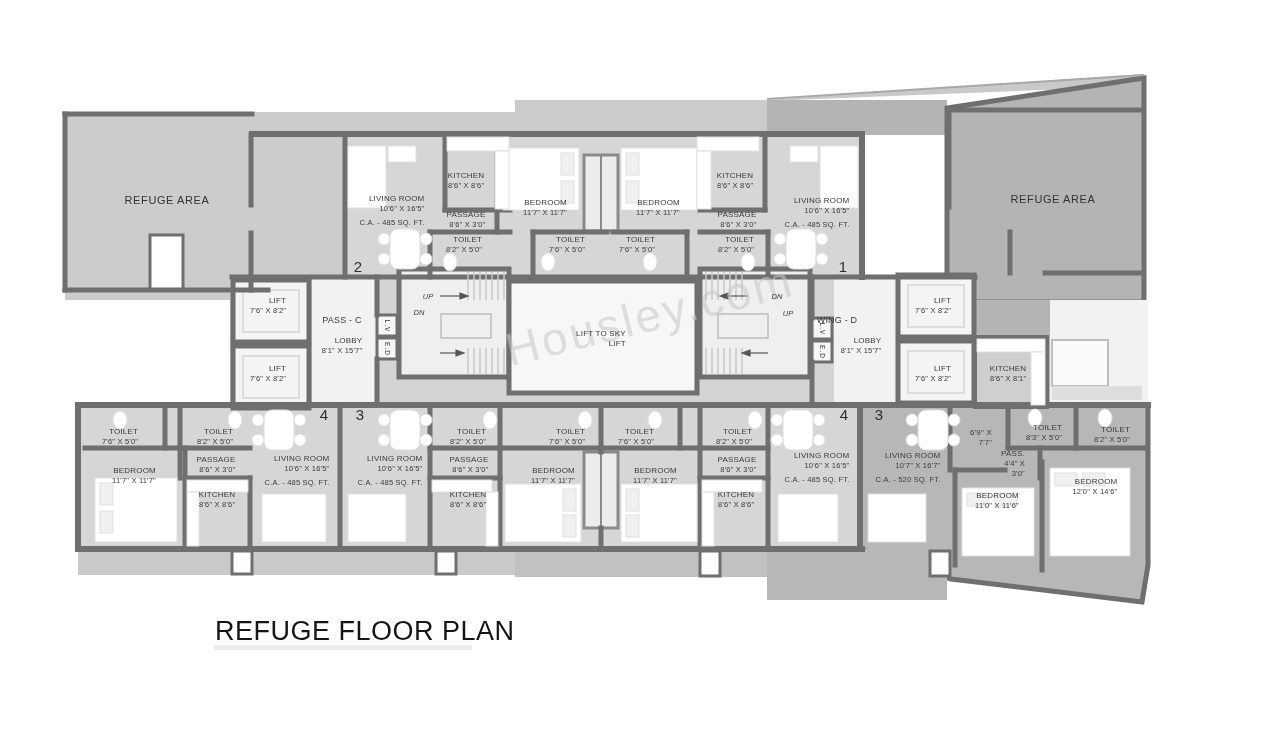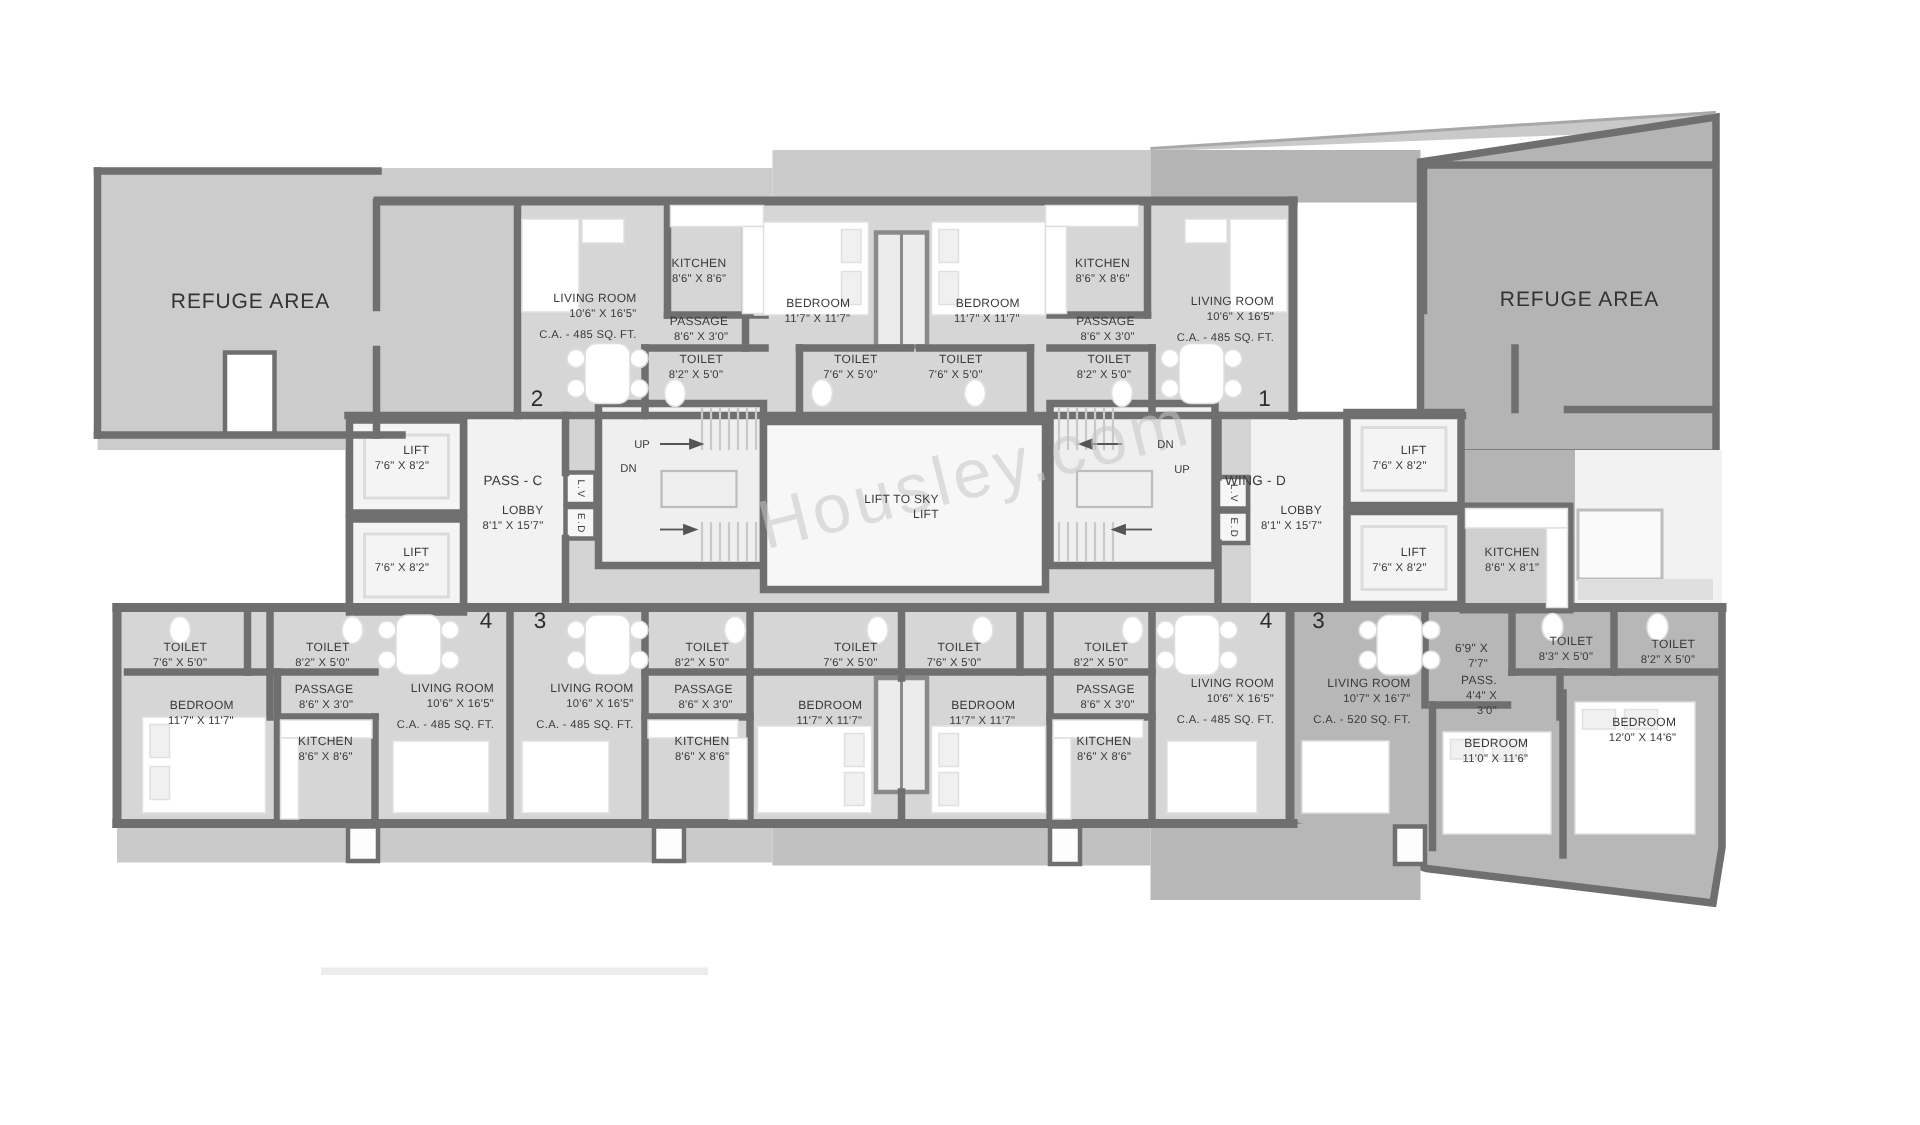"REFUGE AREA" .refuge-lbl { font-size: 14px -> 11px }
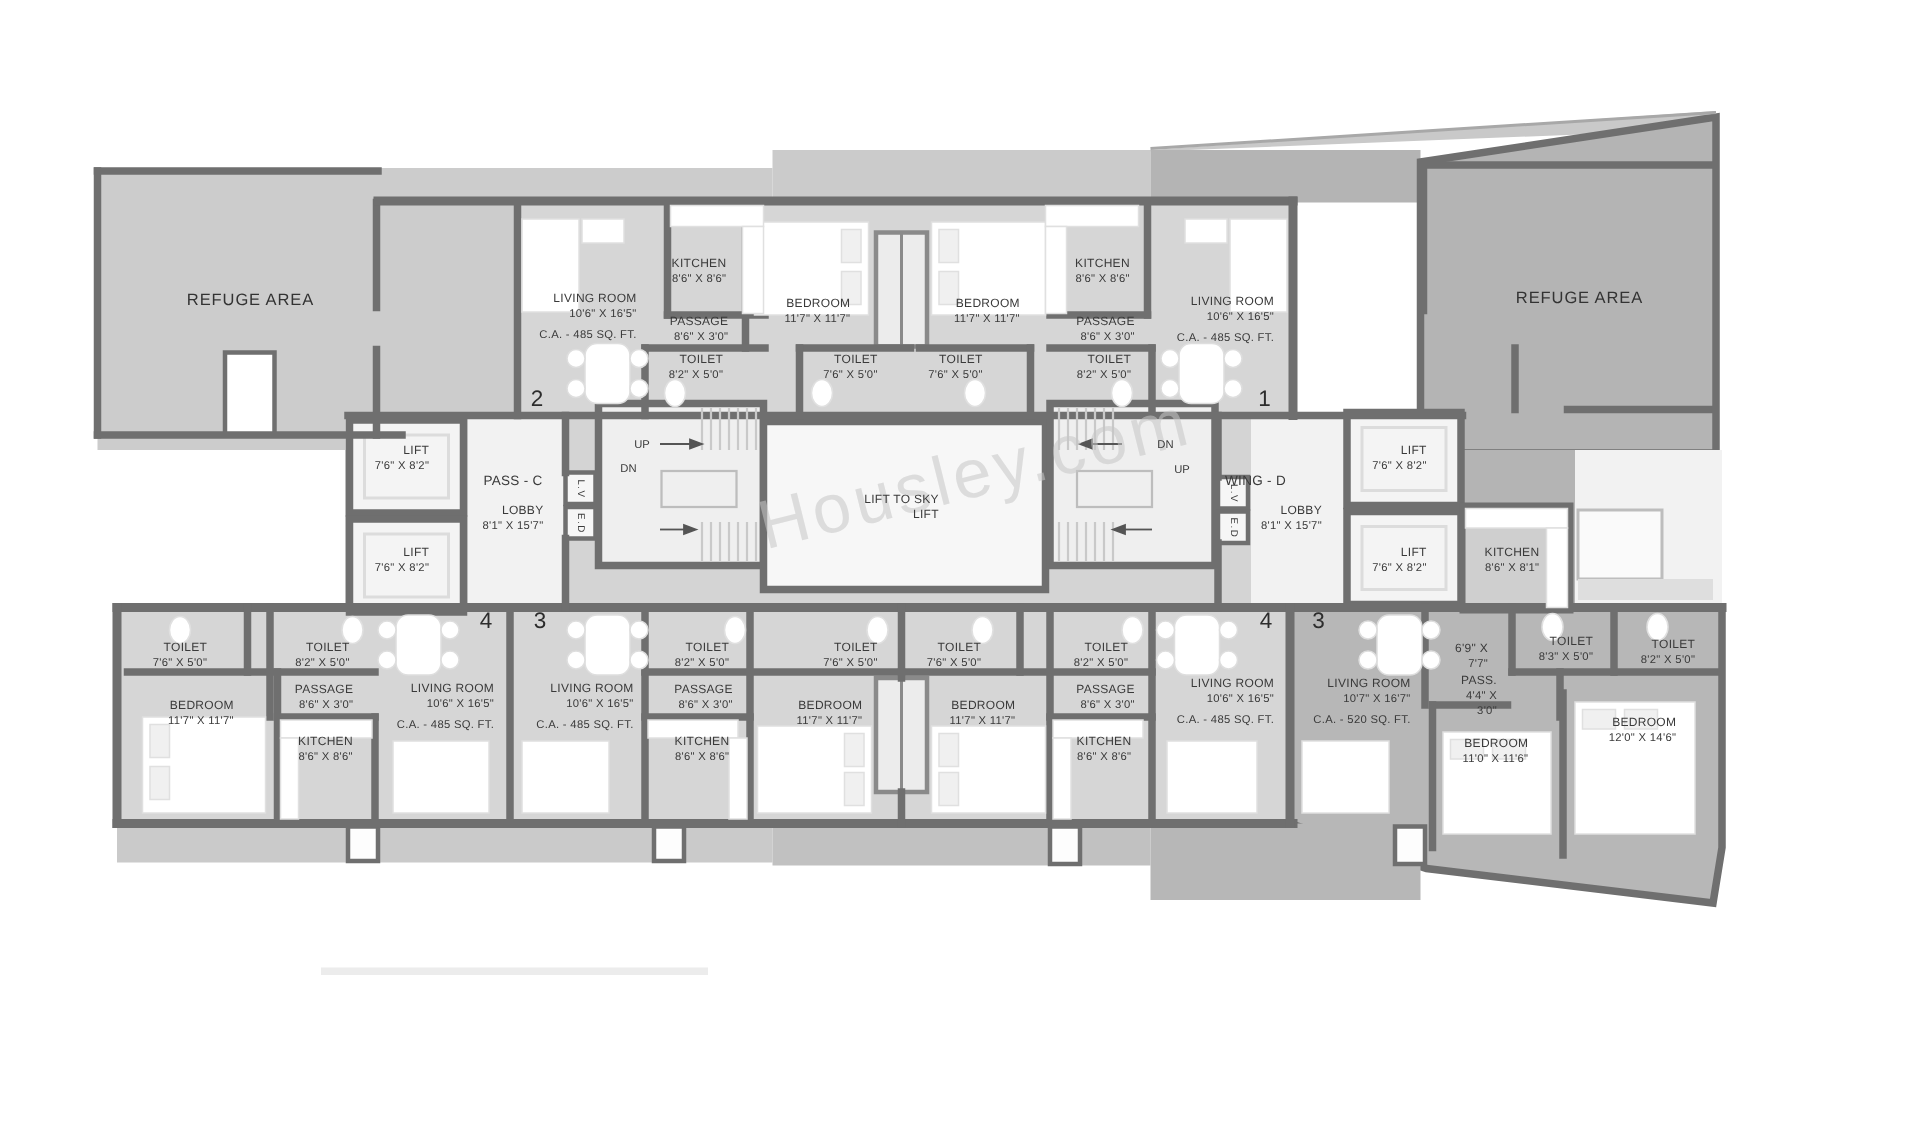"UP" .stairlbl { font-style: none -> italic }
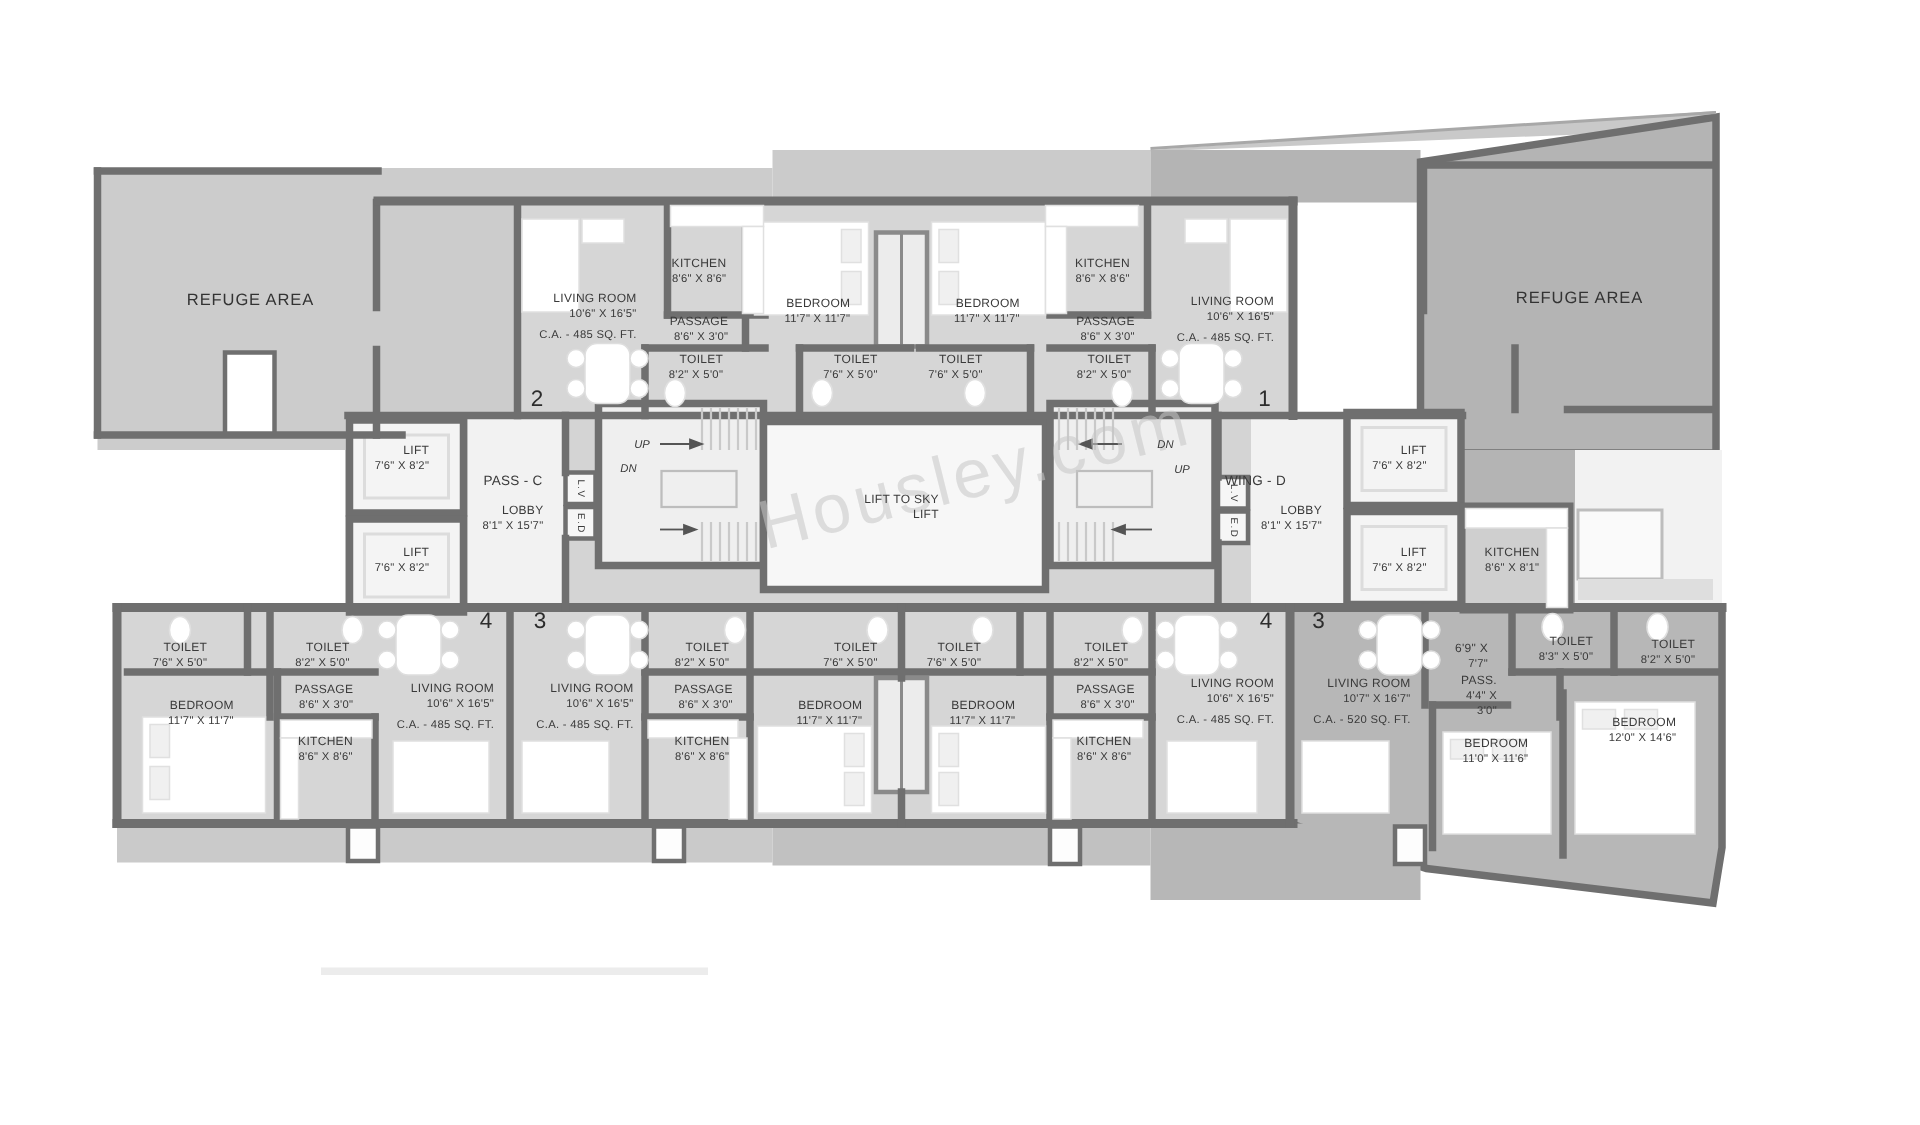"PASS." div.lbl { left: 986px -> 1013px }
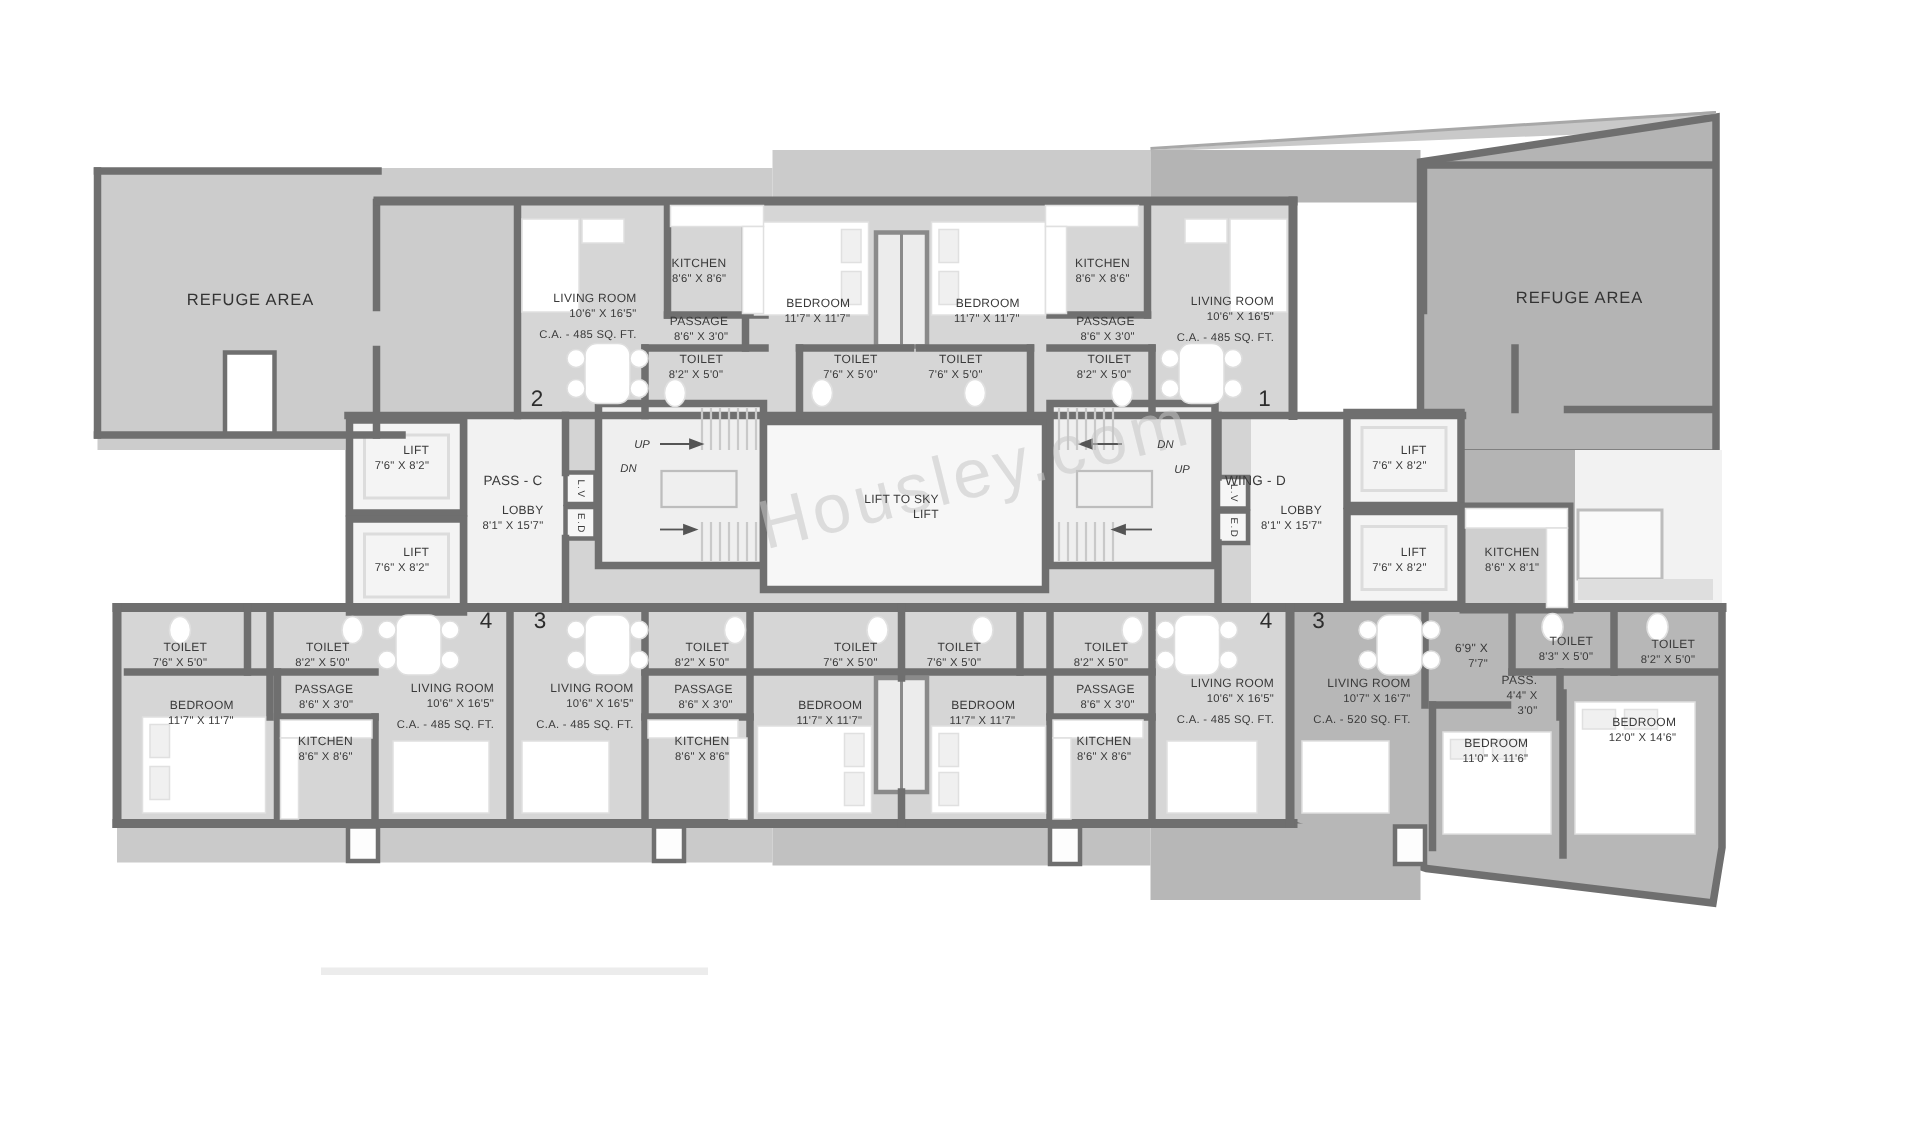"REFUGE FLOOR PLAN" div.title { html: none -> <div>REFUGE FLOOR PLAN</div> }
